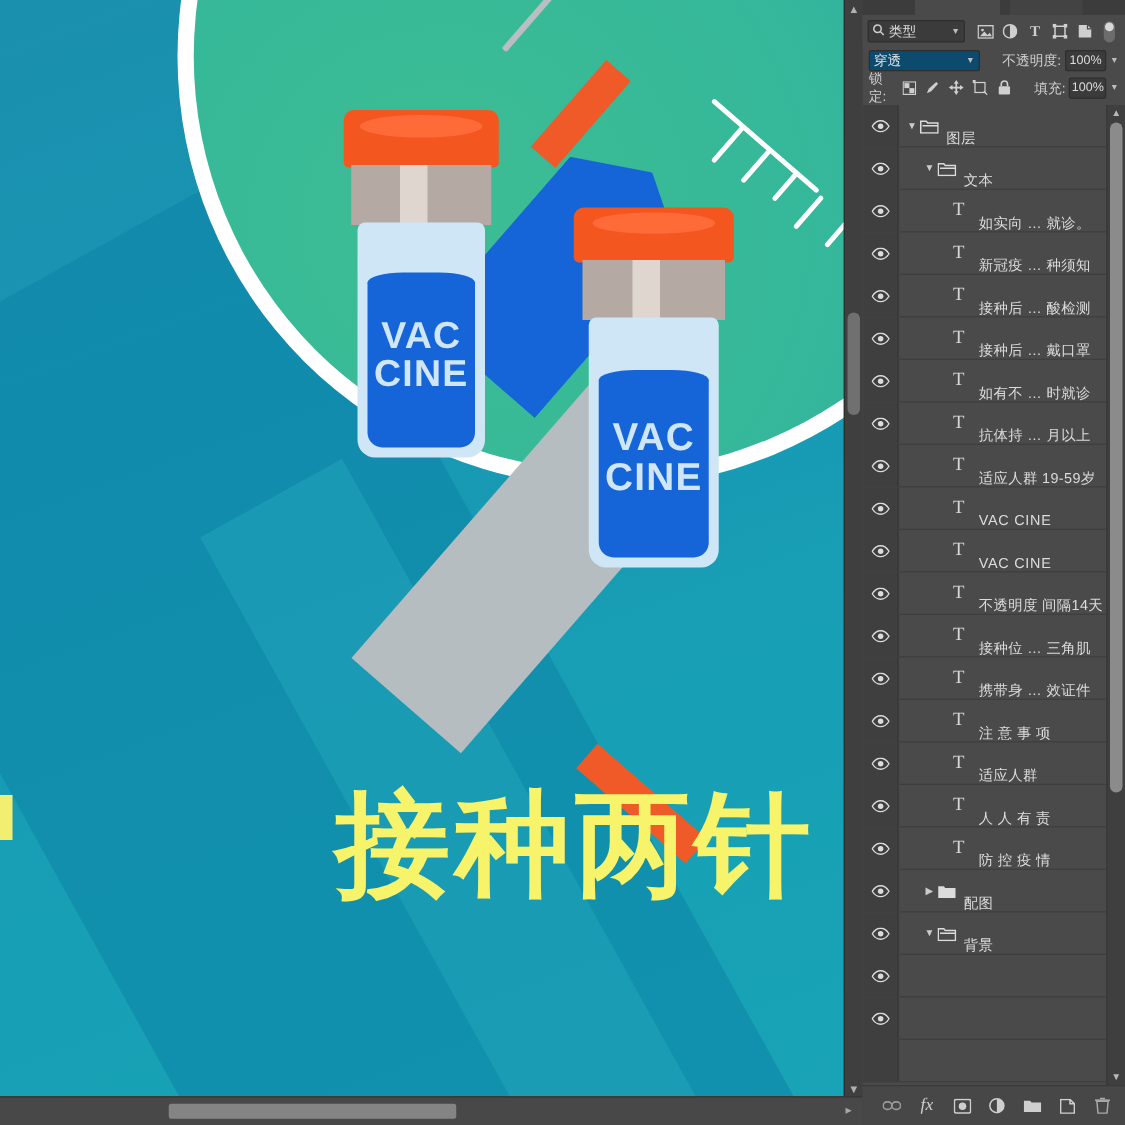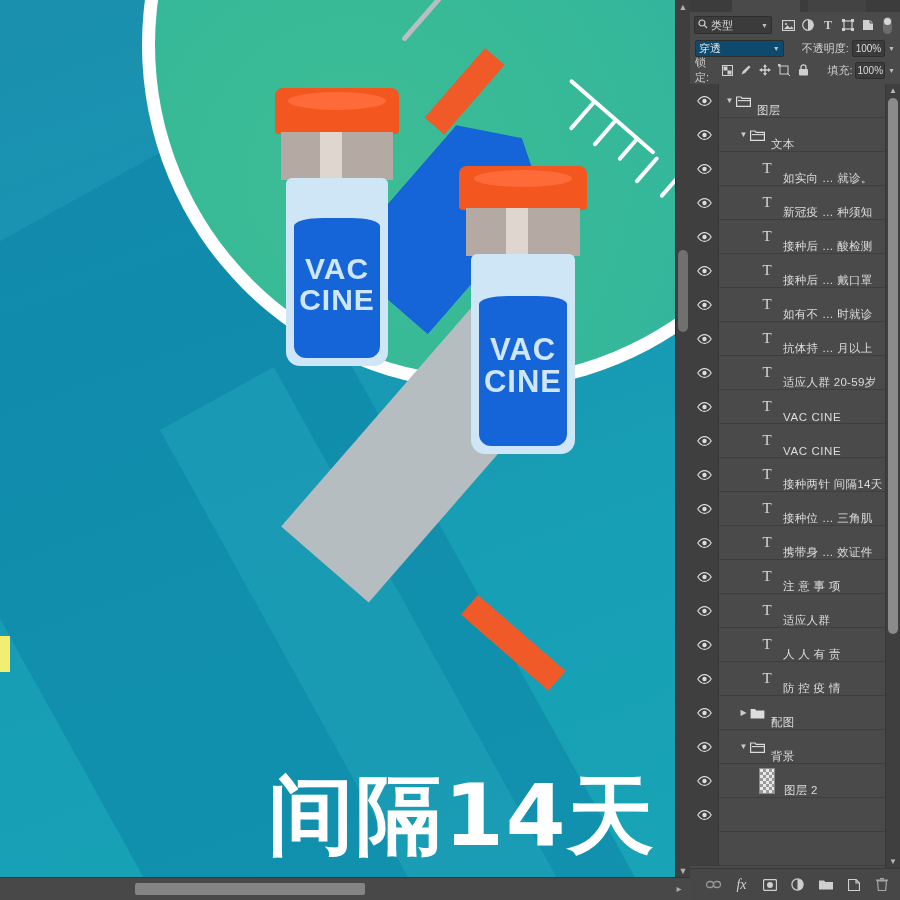"适应人群 20-59岁" span.lname { text: 20-59 -> 19-59 }
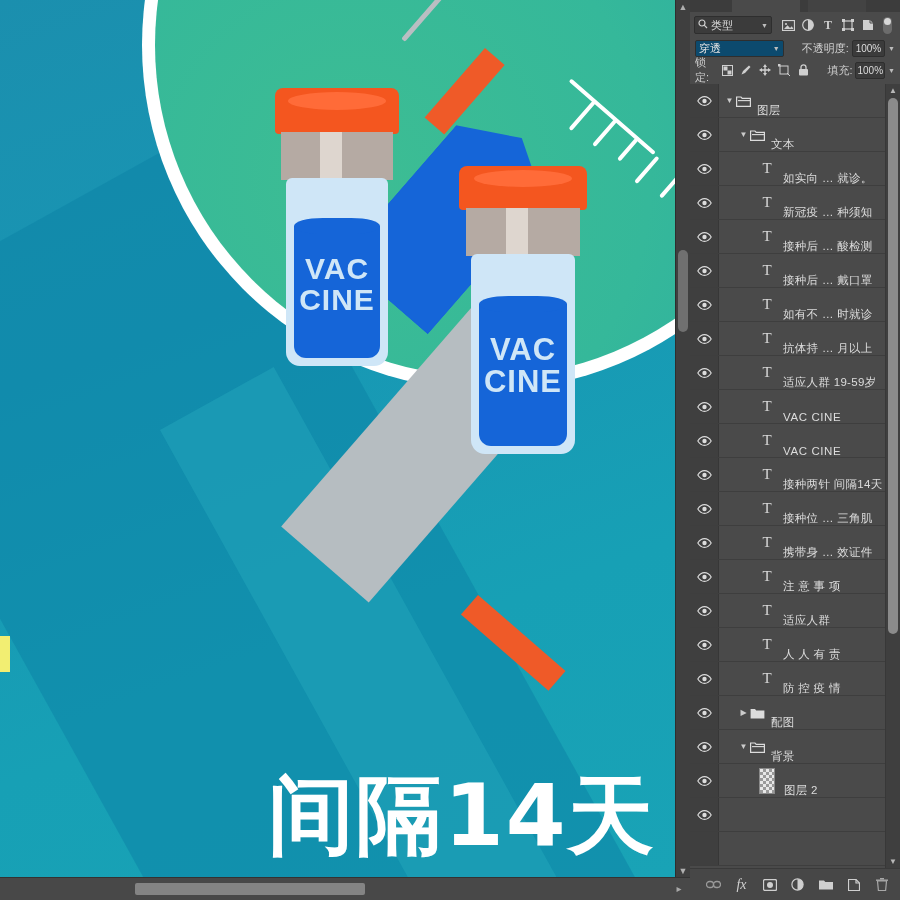"接种两针 间隔14天" span.lname { text: 接种两针 -> 不透明度 }
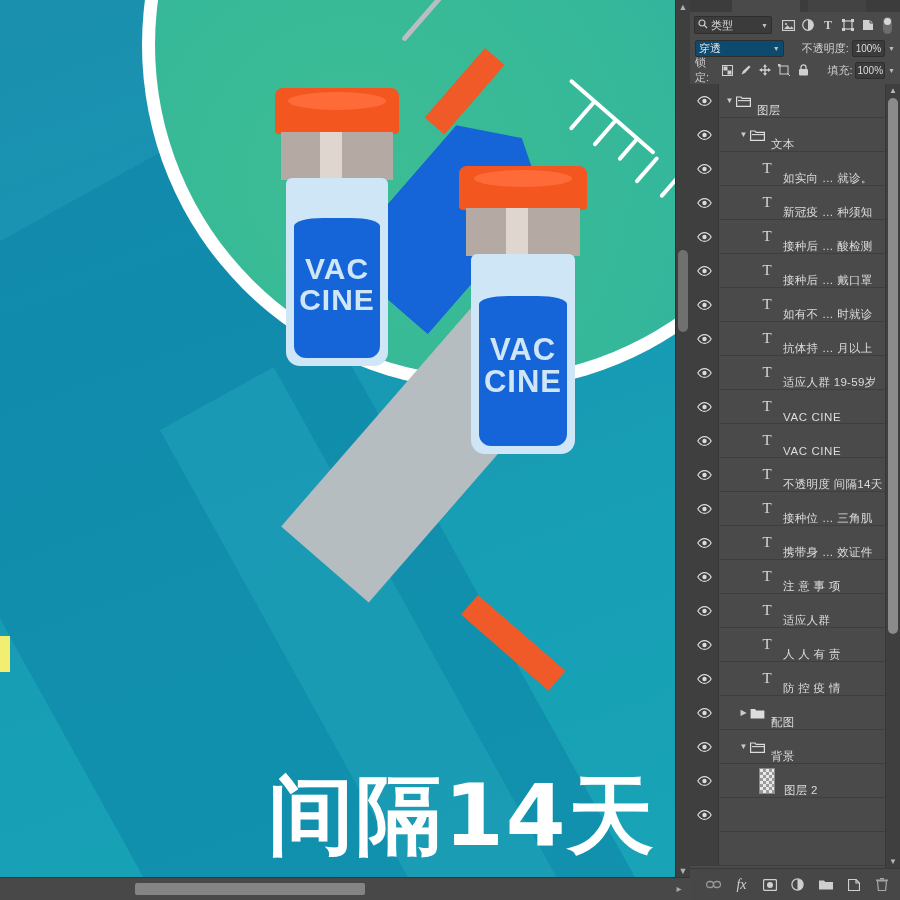"接种两针" div.headline1 { html: none -> <div>接种两针</div> }
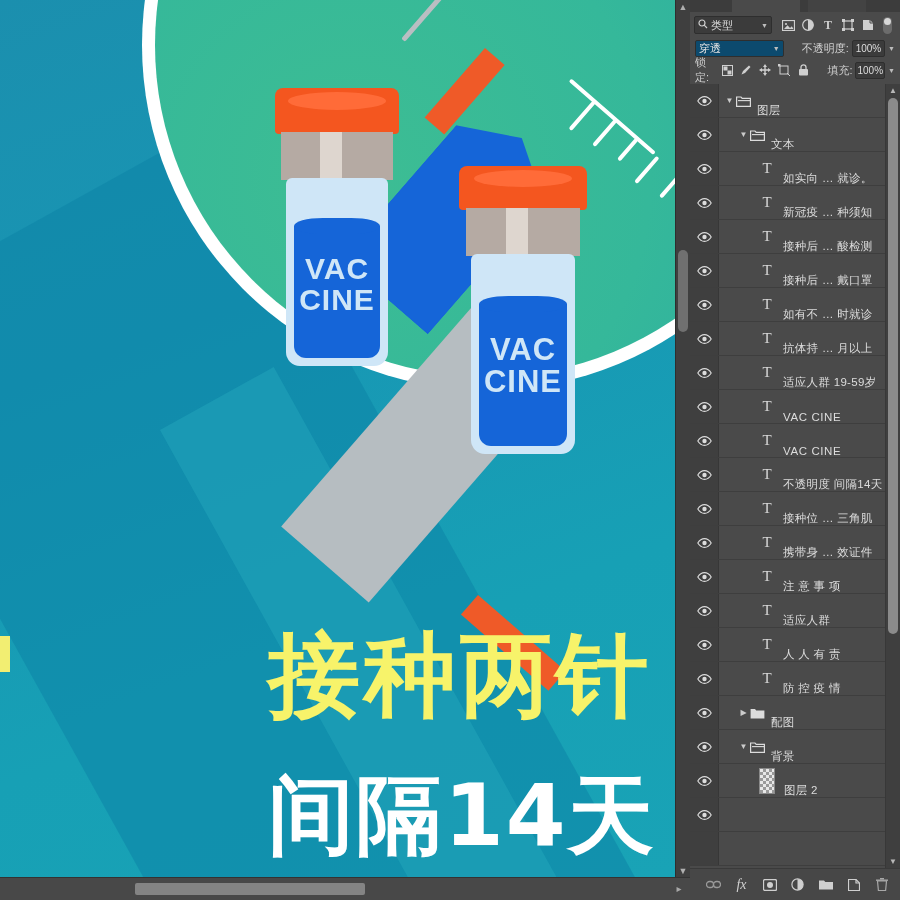"间隔14天" div.headline2 { html: <div>间隔14天</div> -> none }
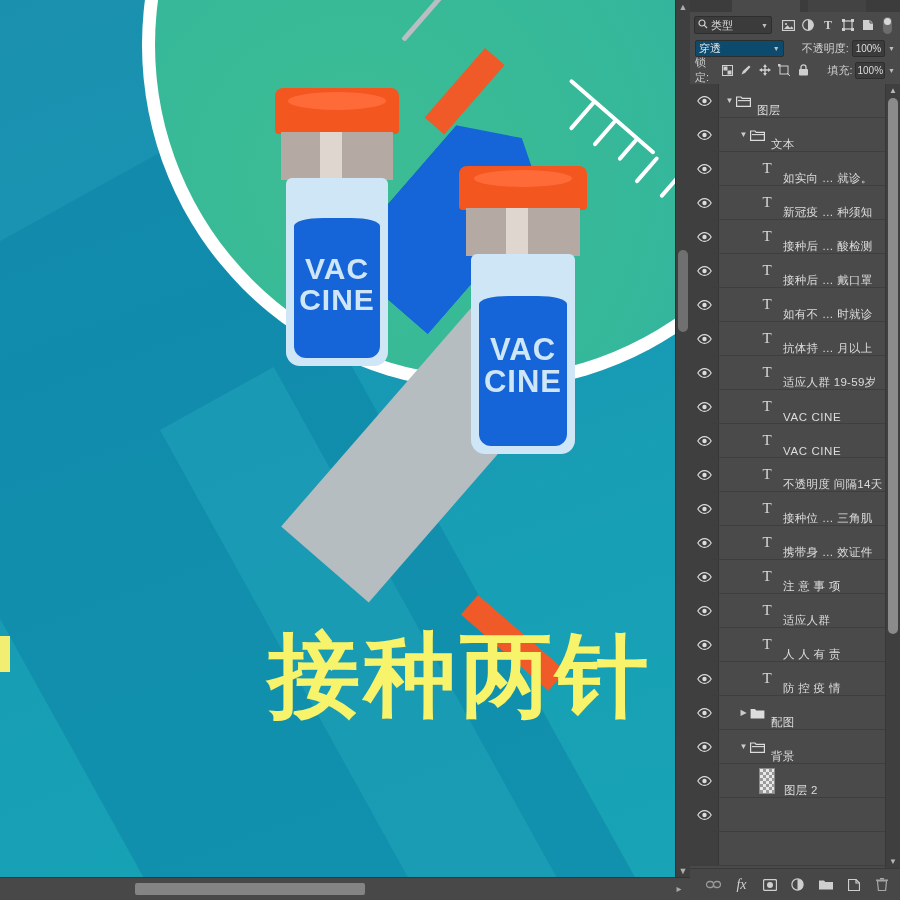"图层 2" div.body { html: <div> <span></span> <span></span> <span>图层 2</span> </div> -> none }
